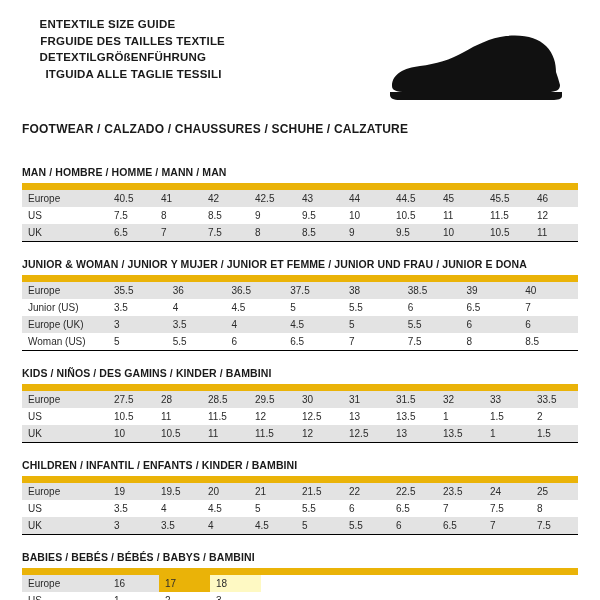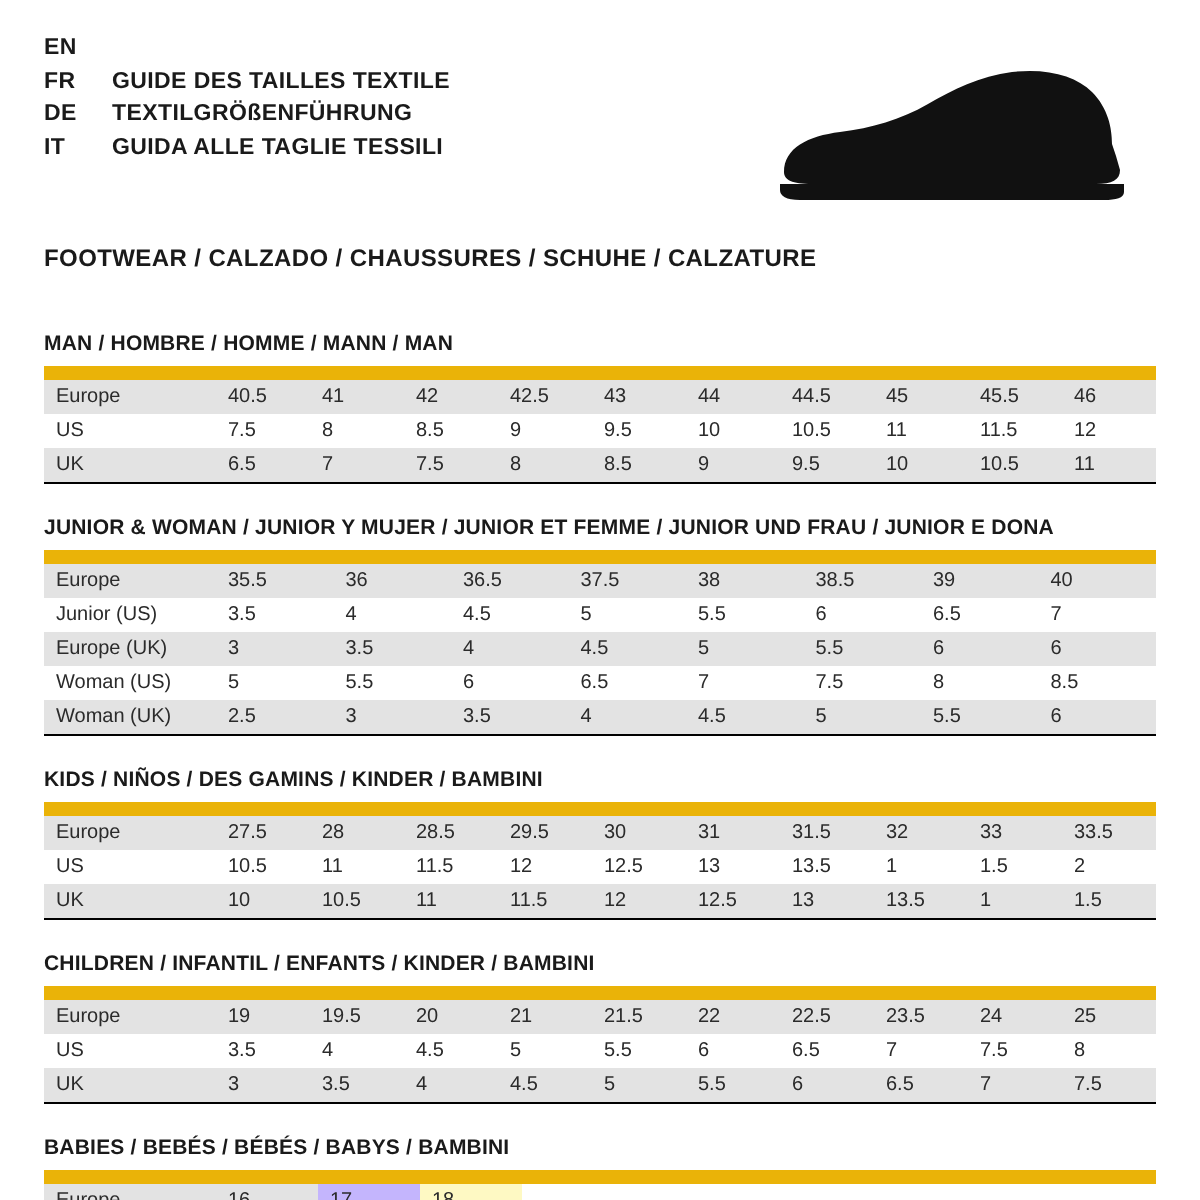"EN" .lang-code { text-align: none -> right }
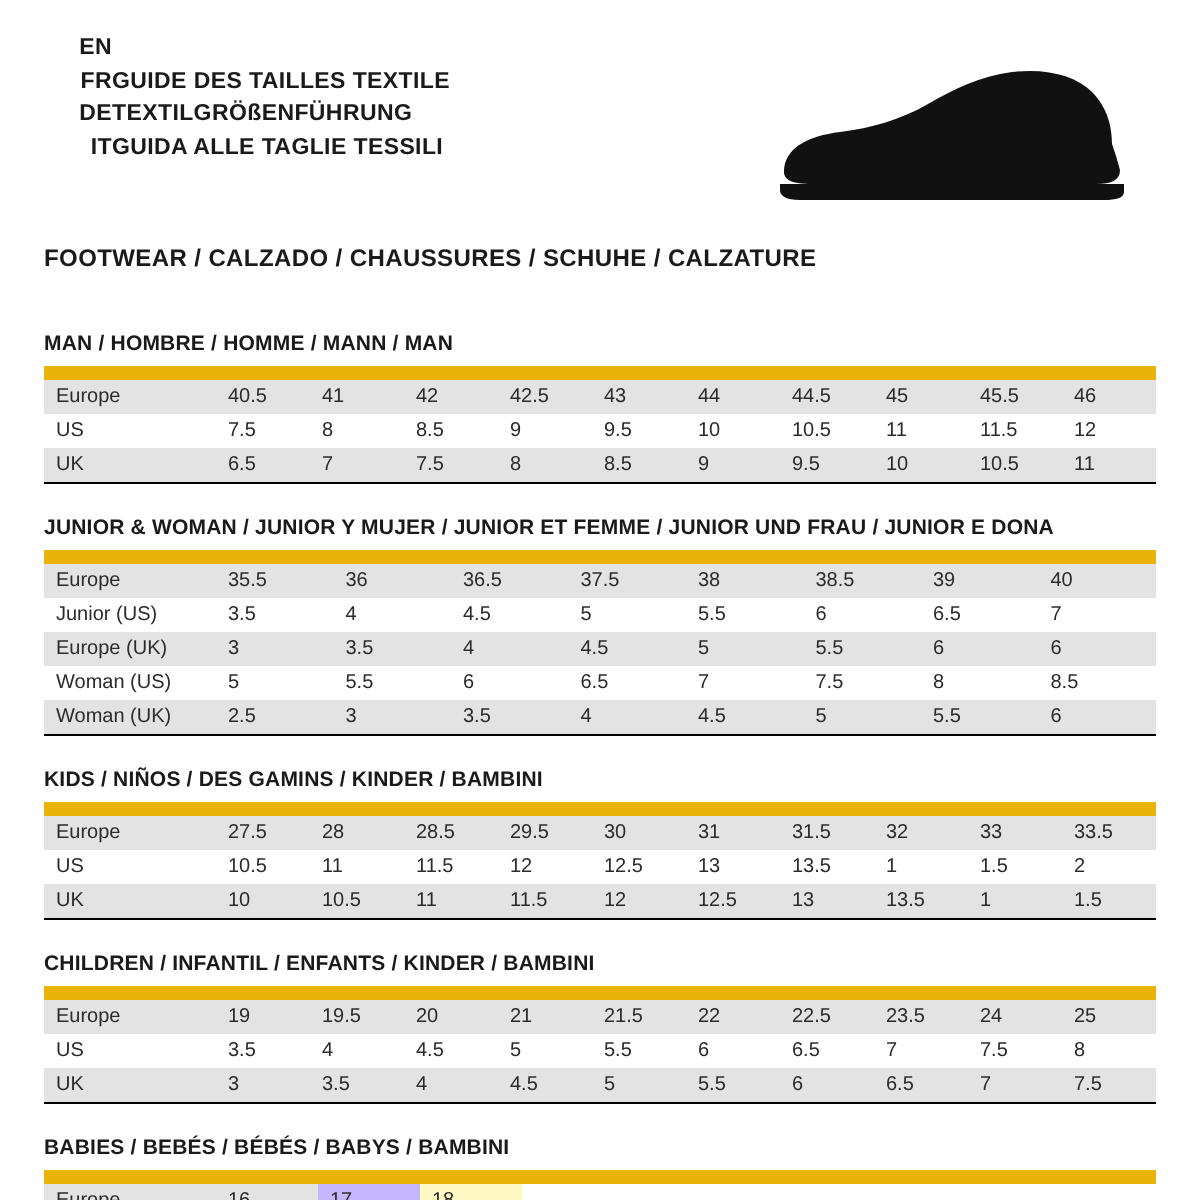"TEXTILE SIZE GUIDE" span.lang-text { html: none -> <span>TEXTILE SIZE GUIDE</span> }
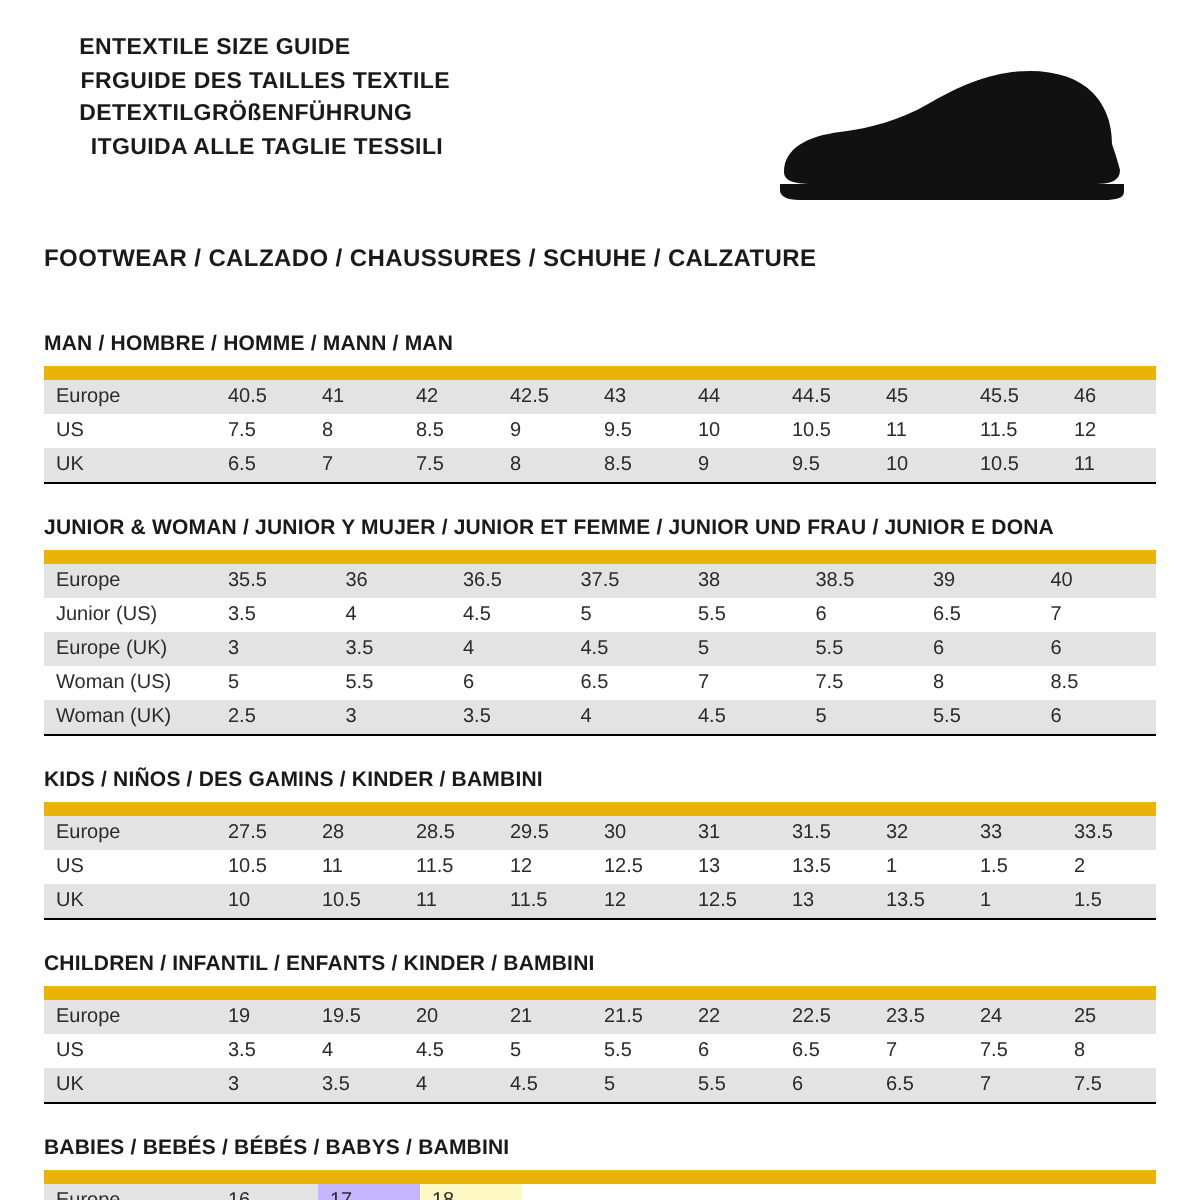"Woman (UK)" tr.shaded { html: <tr> <td>Woman (UK)</td> <td>2.5</td> <td>3</td> <td>3.5</td> <td>4</td> <td>4.5</td> <td>5</td> <td>5.5</td> <td>6</td> </tr> -> none }
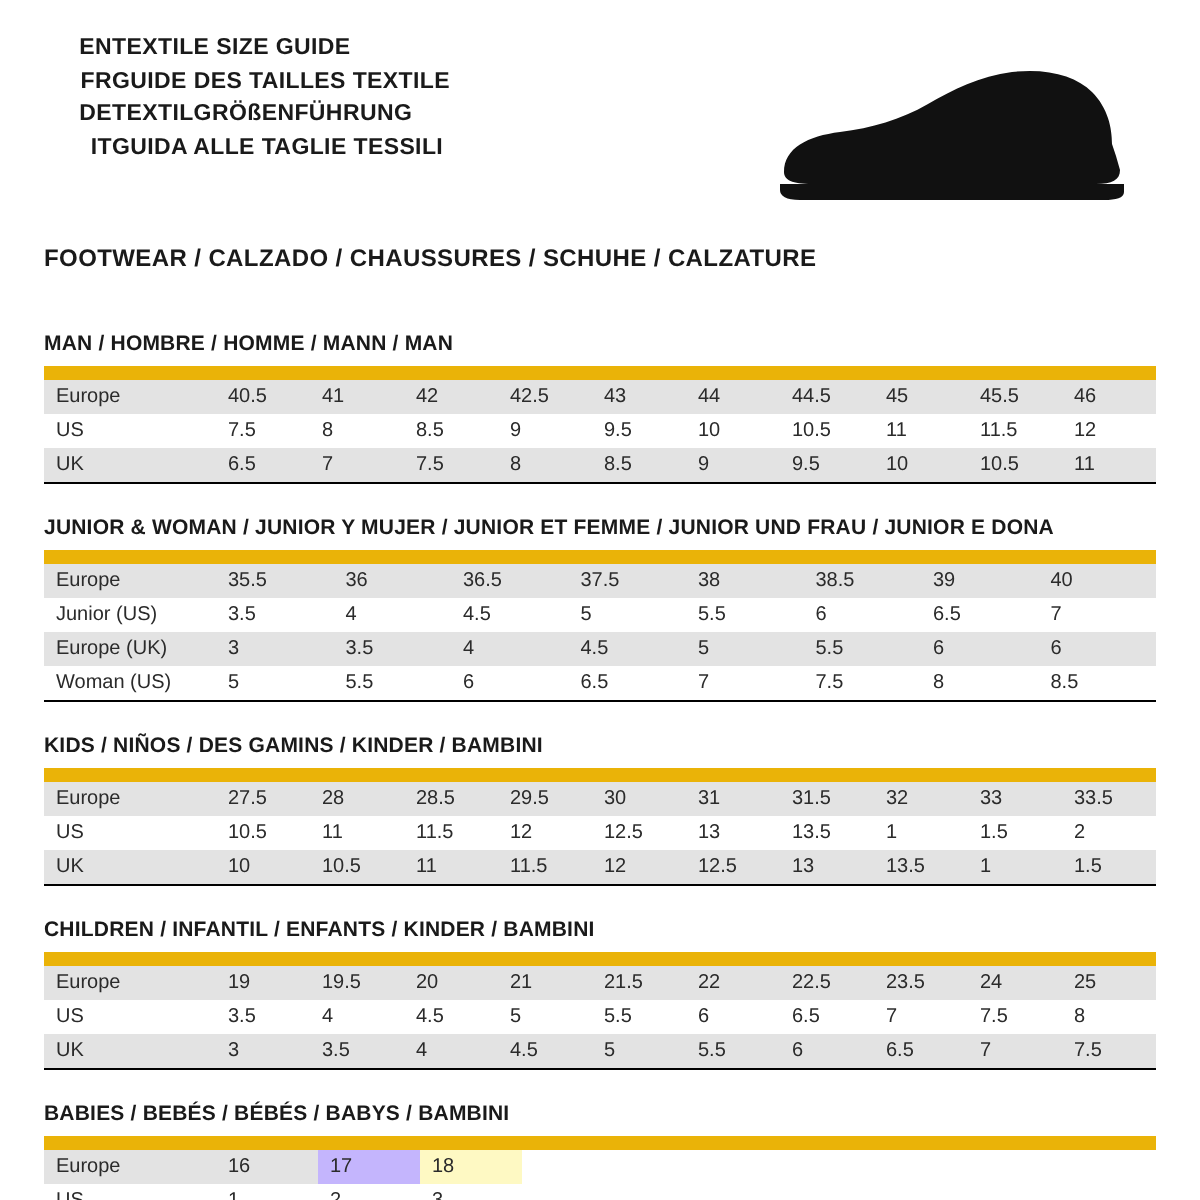"17" td { background: #c4b5fd -> #eab308 }
